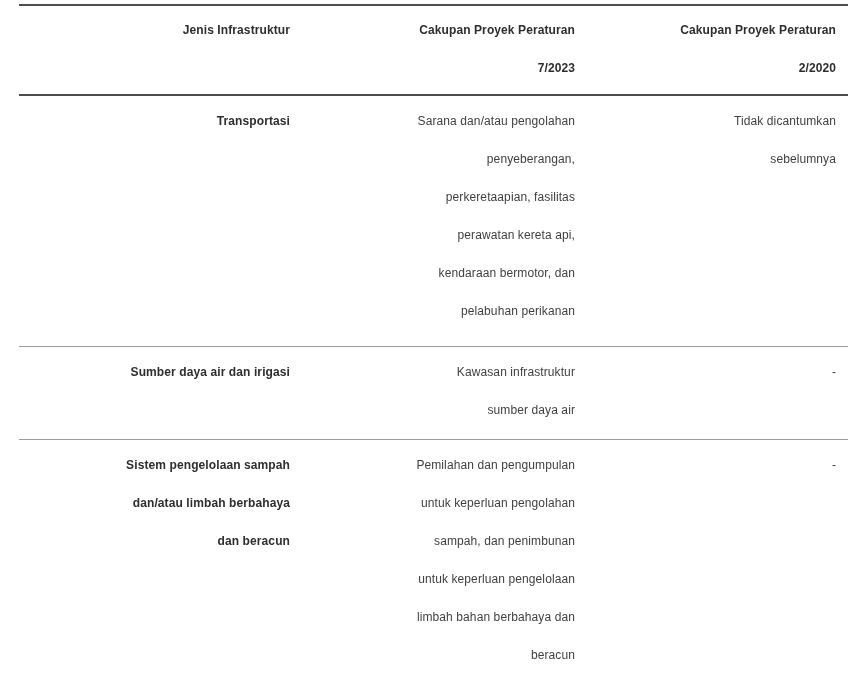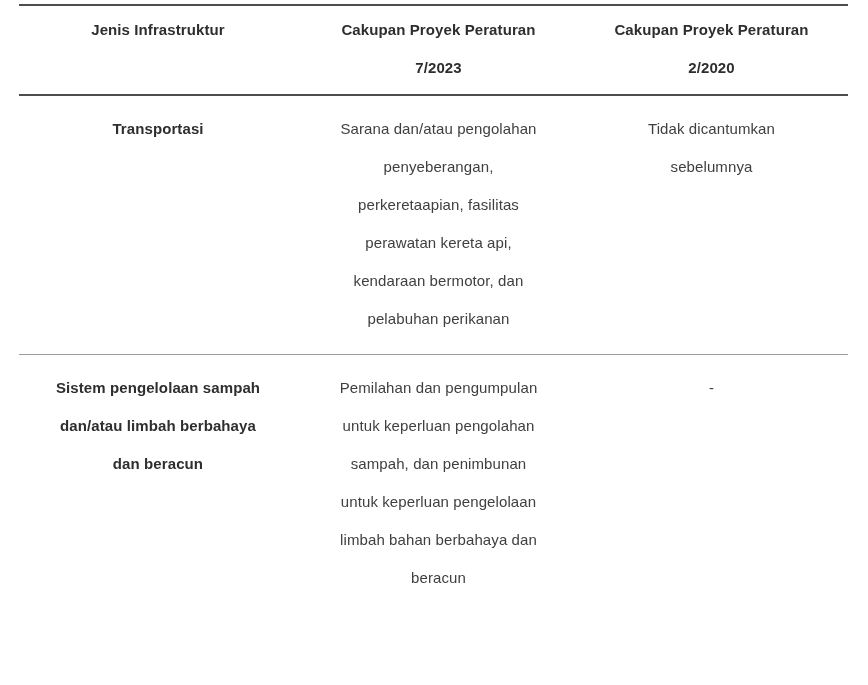"Jenis Infrastruktur" th, td { font-size: 15px -> 12px; text-align: center -> right }
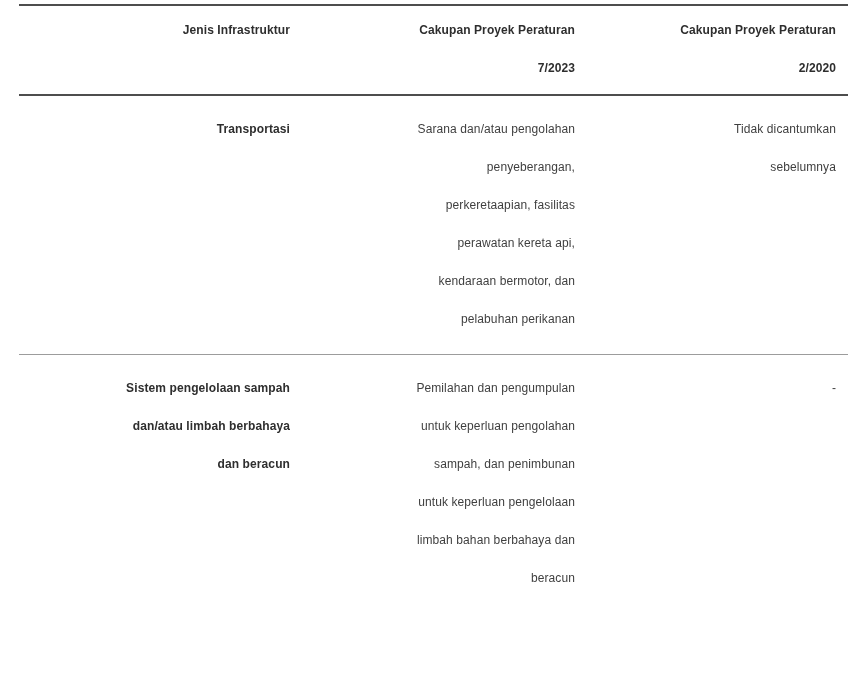"Transportasi" td { padding: 14px 12px 16px 0 -> 6px 12px 16px 0 }
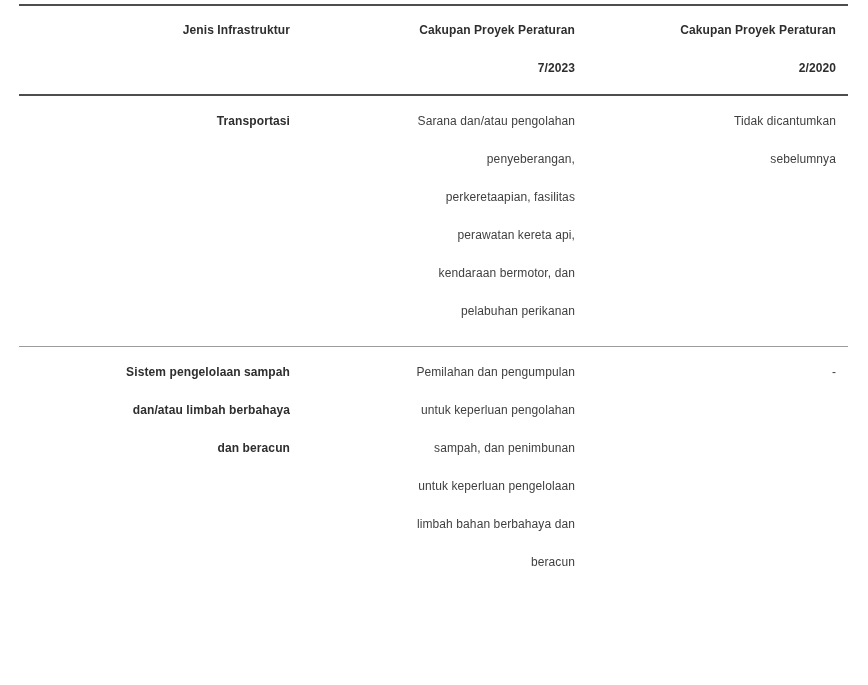"Sumber daya air dan irigasi" tr.row-short { html: none -> <tr> <td>Sumber daya air dan irigasi</td> <td>Kawasan infrastruktur sumber daya air</td> <td>-</td> </tr> }
